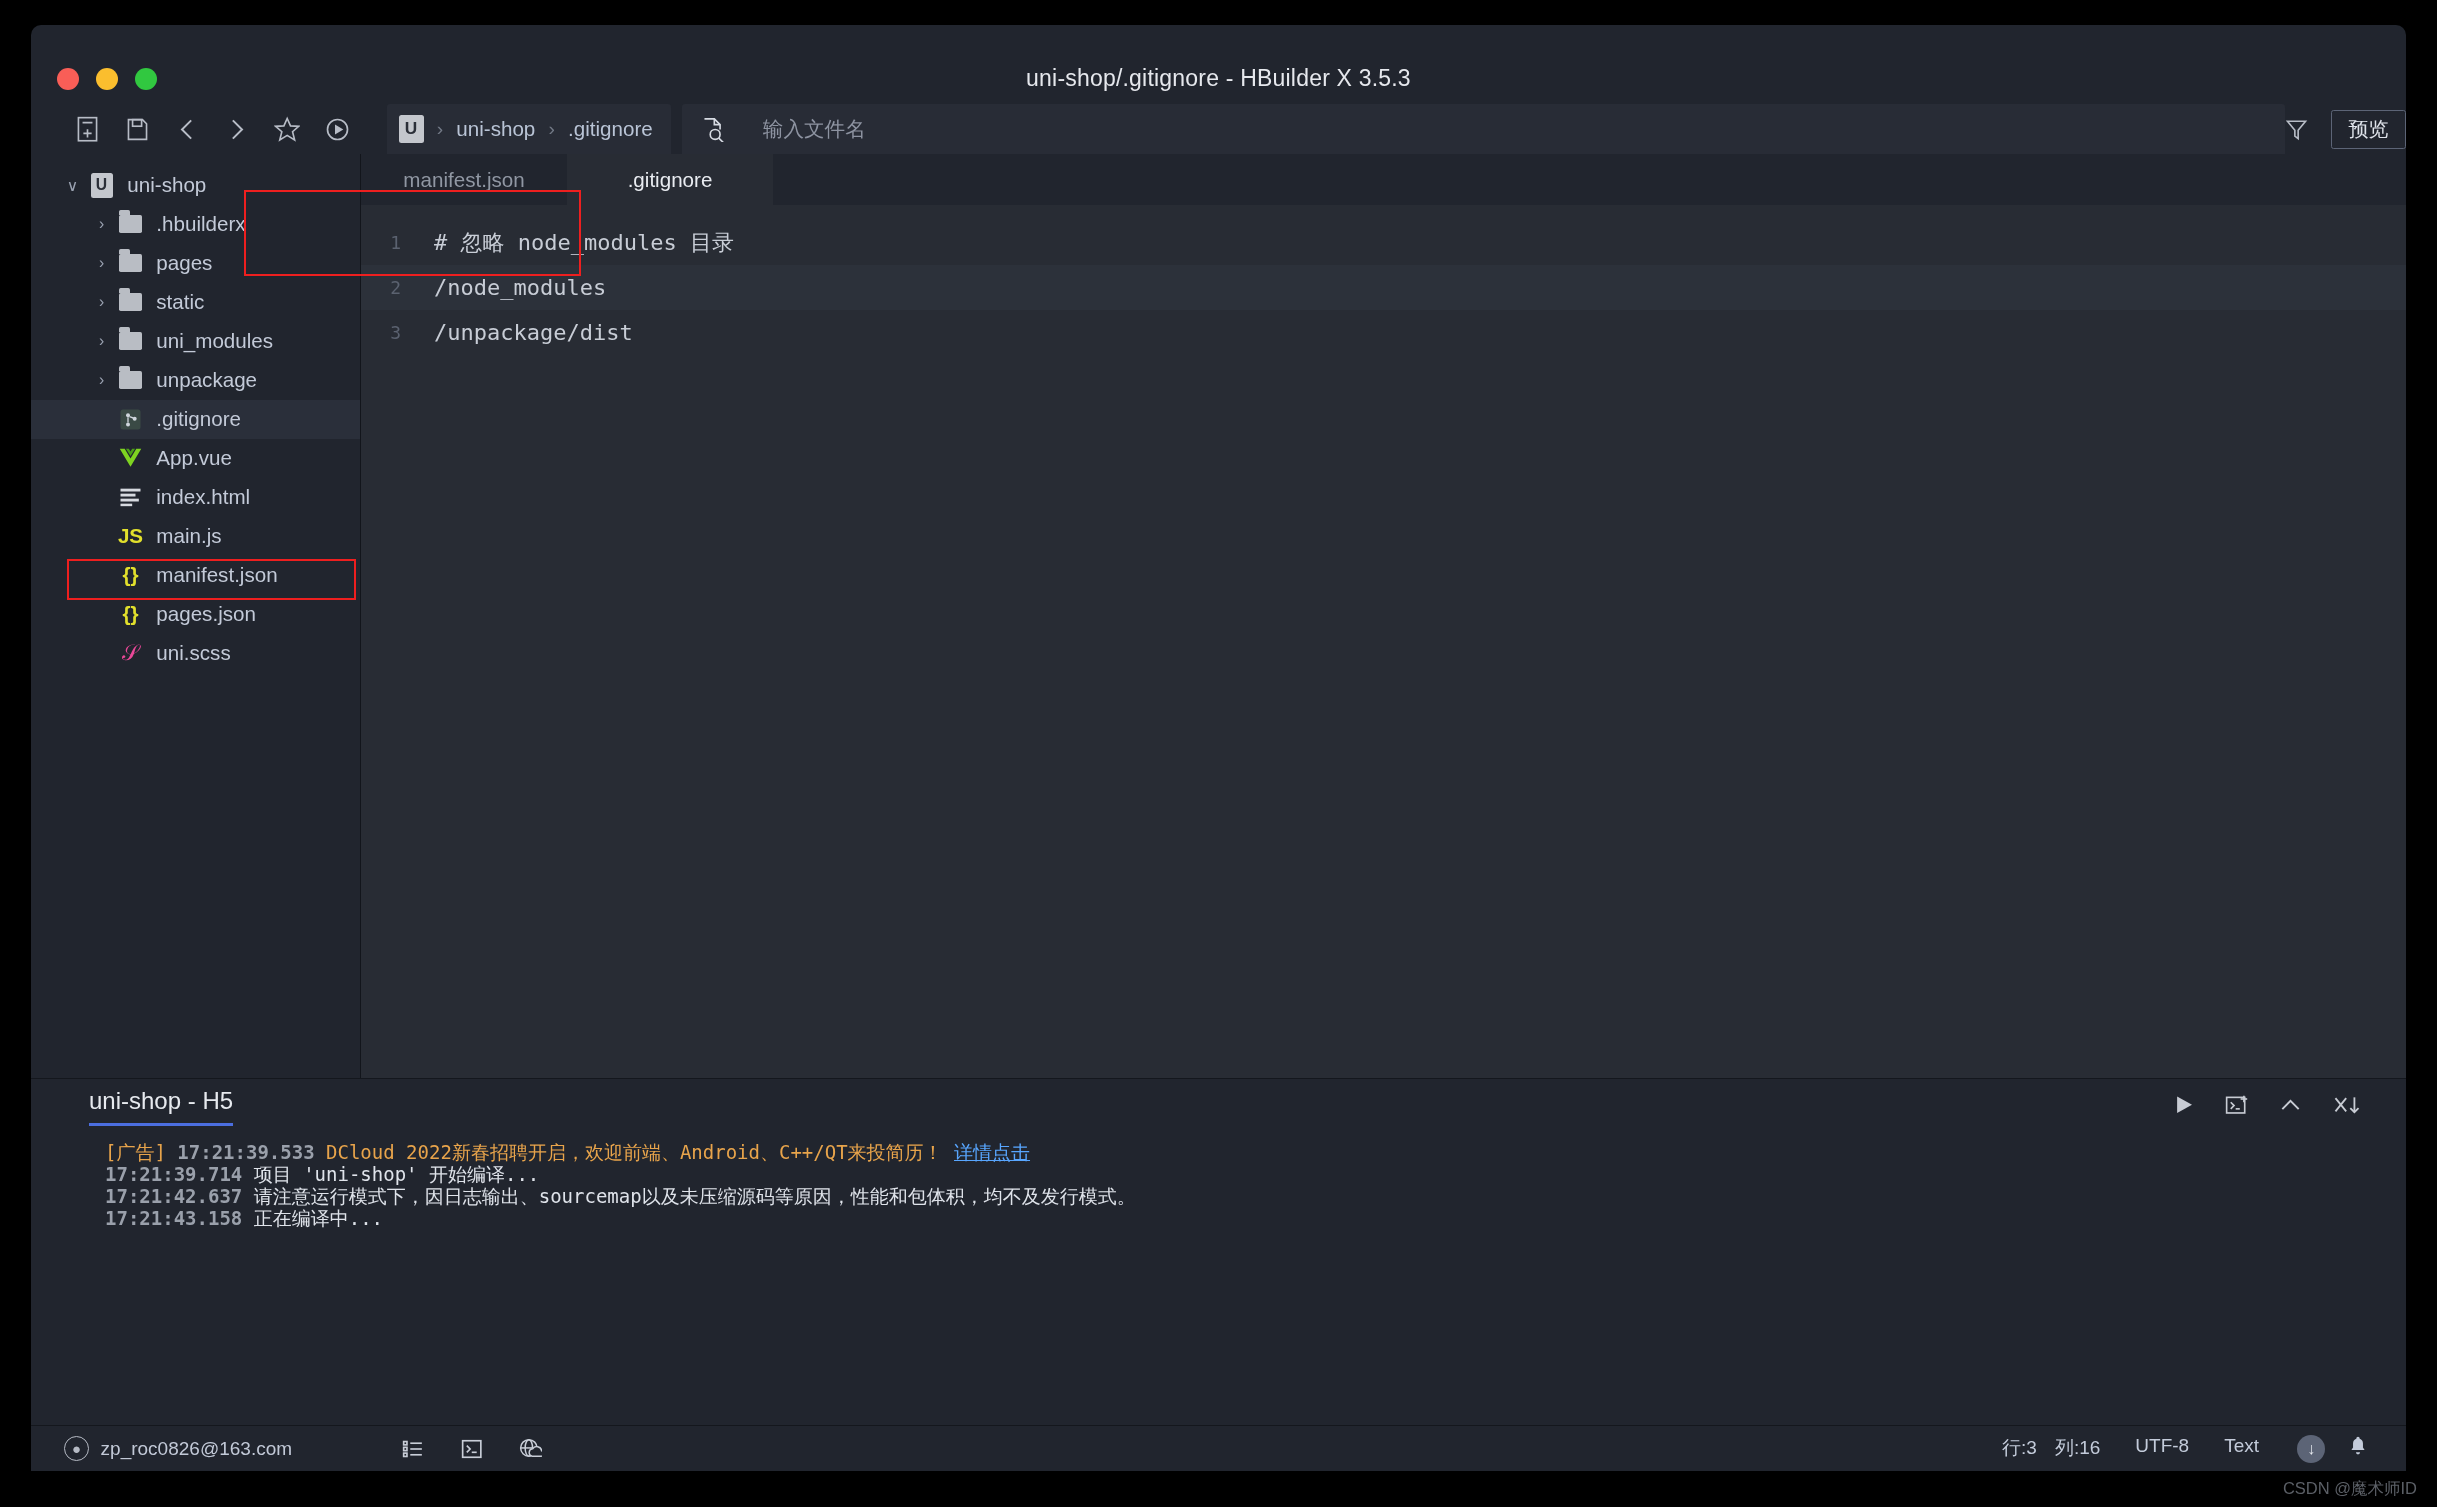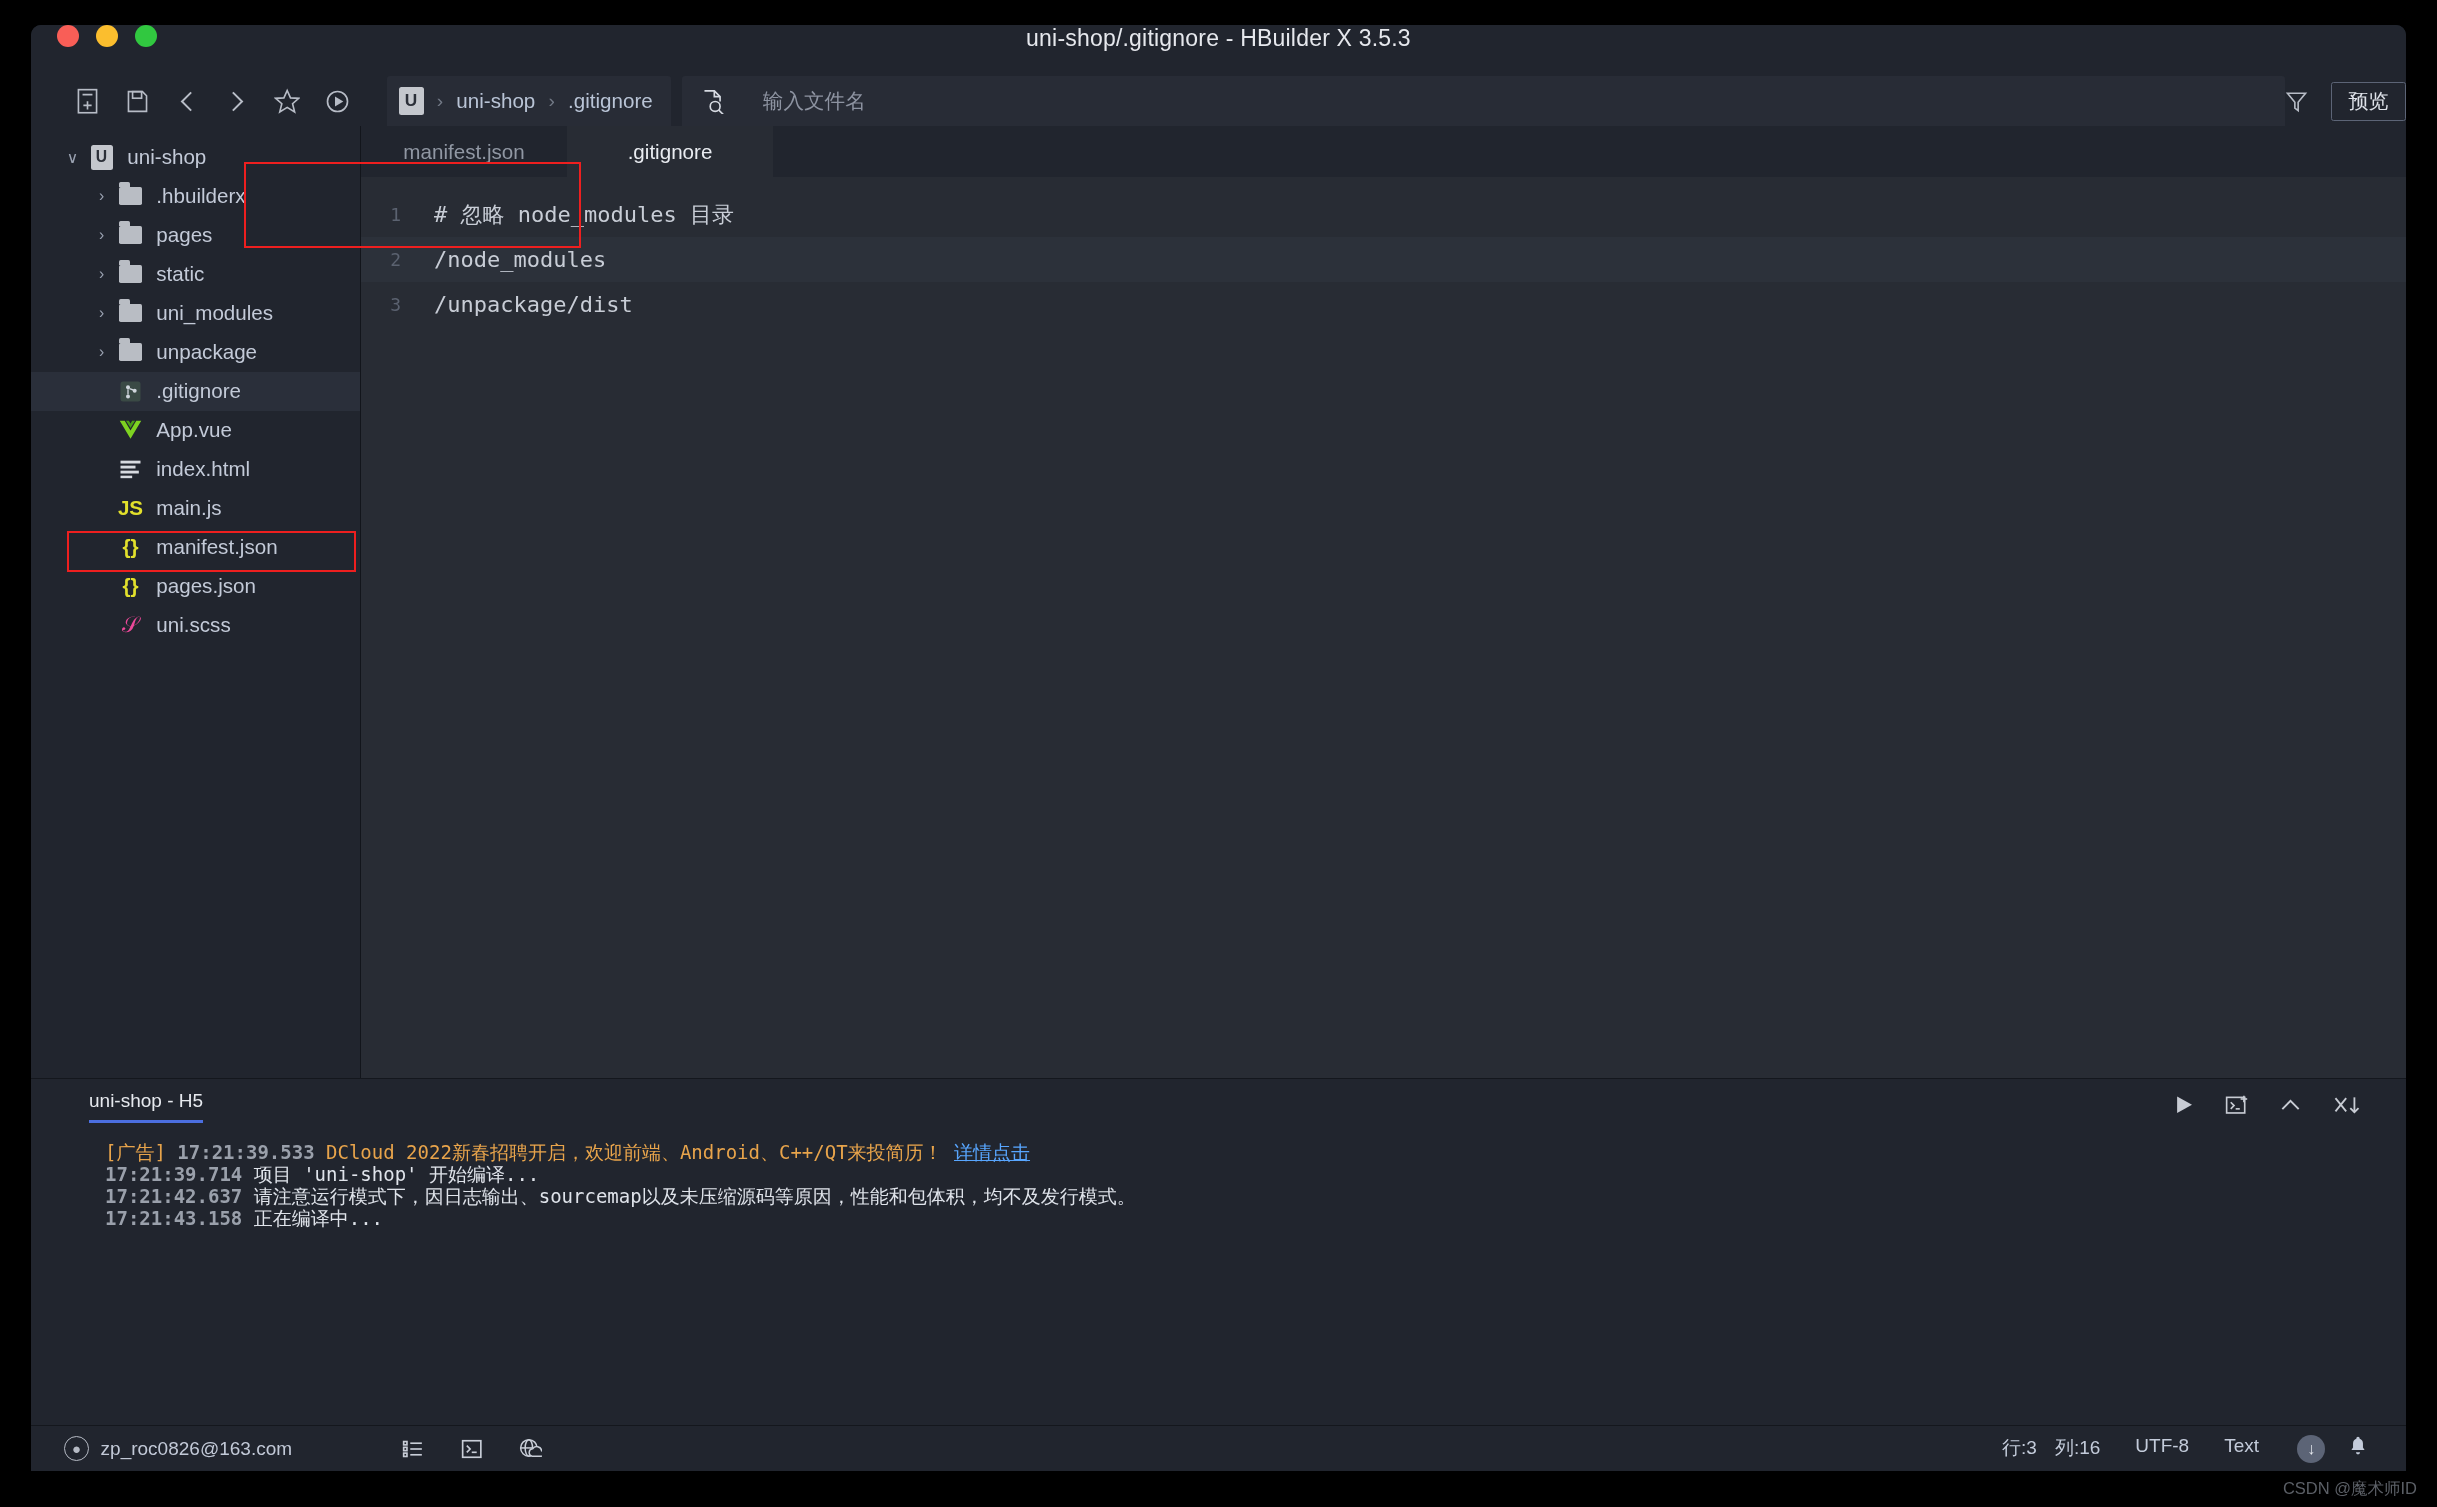"uni-shop/.gitignore - HBuilder X 3.5.3" .titlebar { align-items: none -> center; margin-top: none -> 28px }
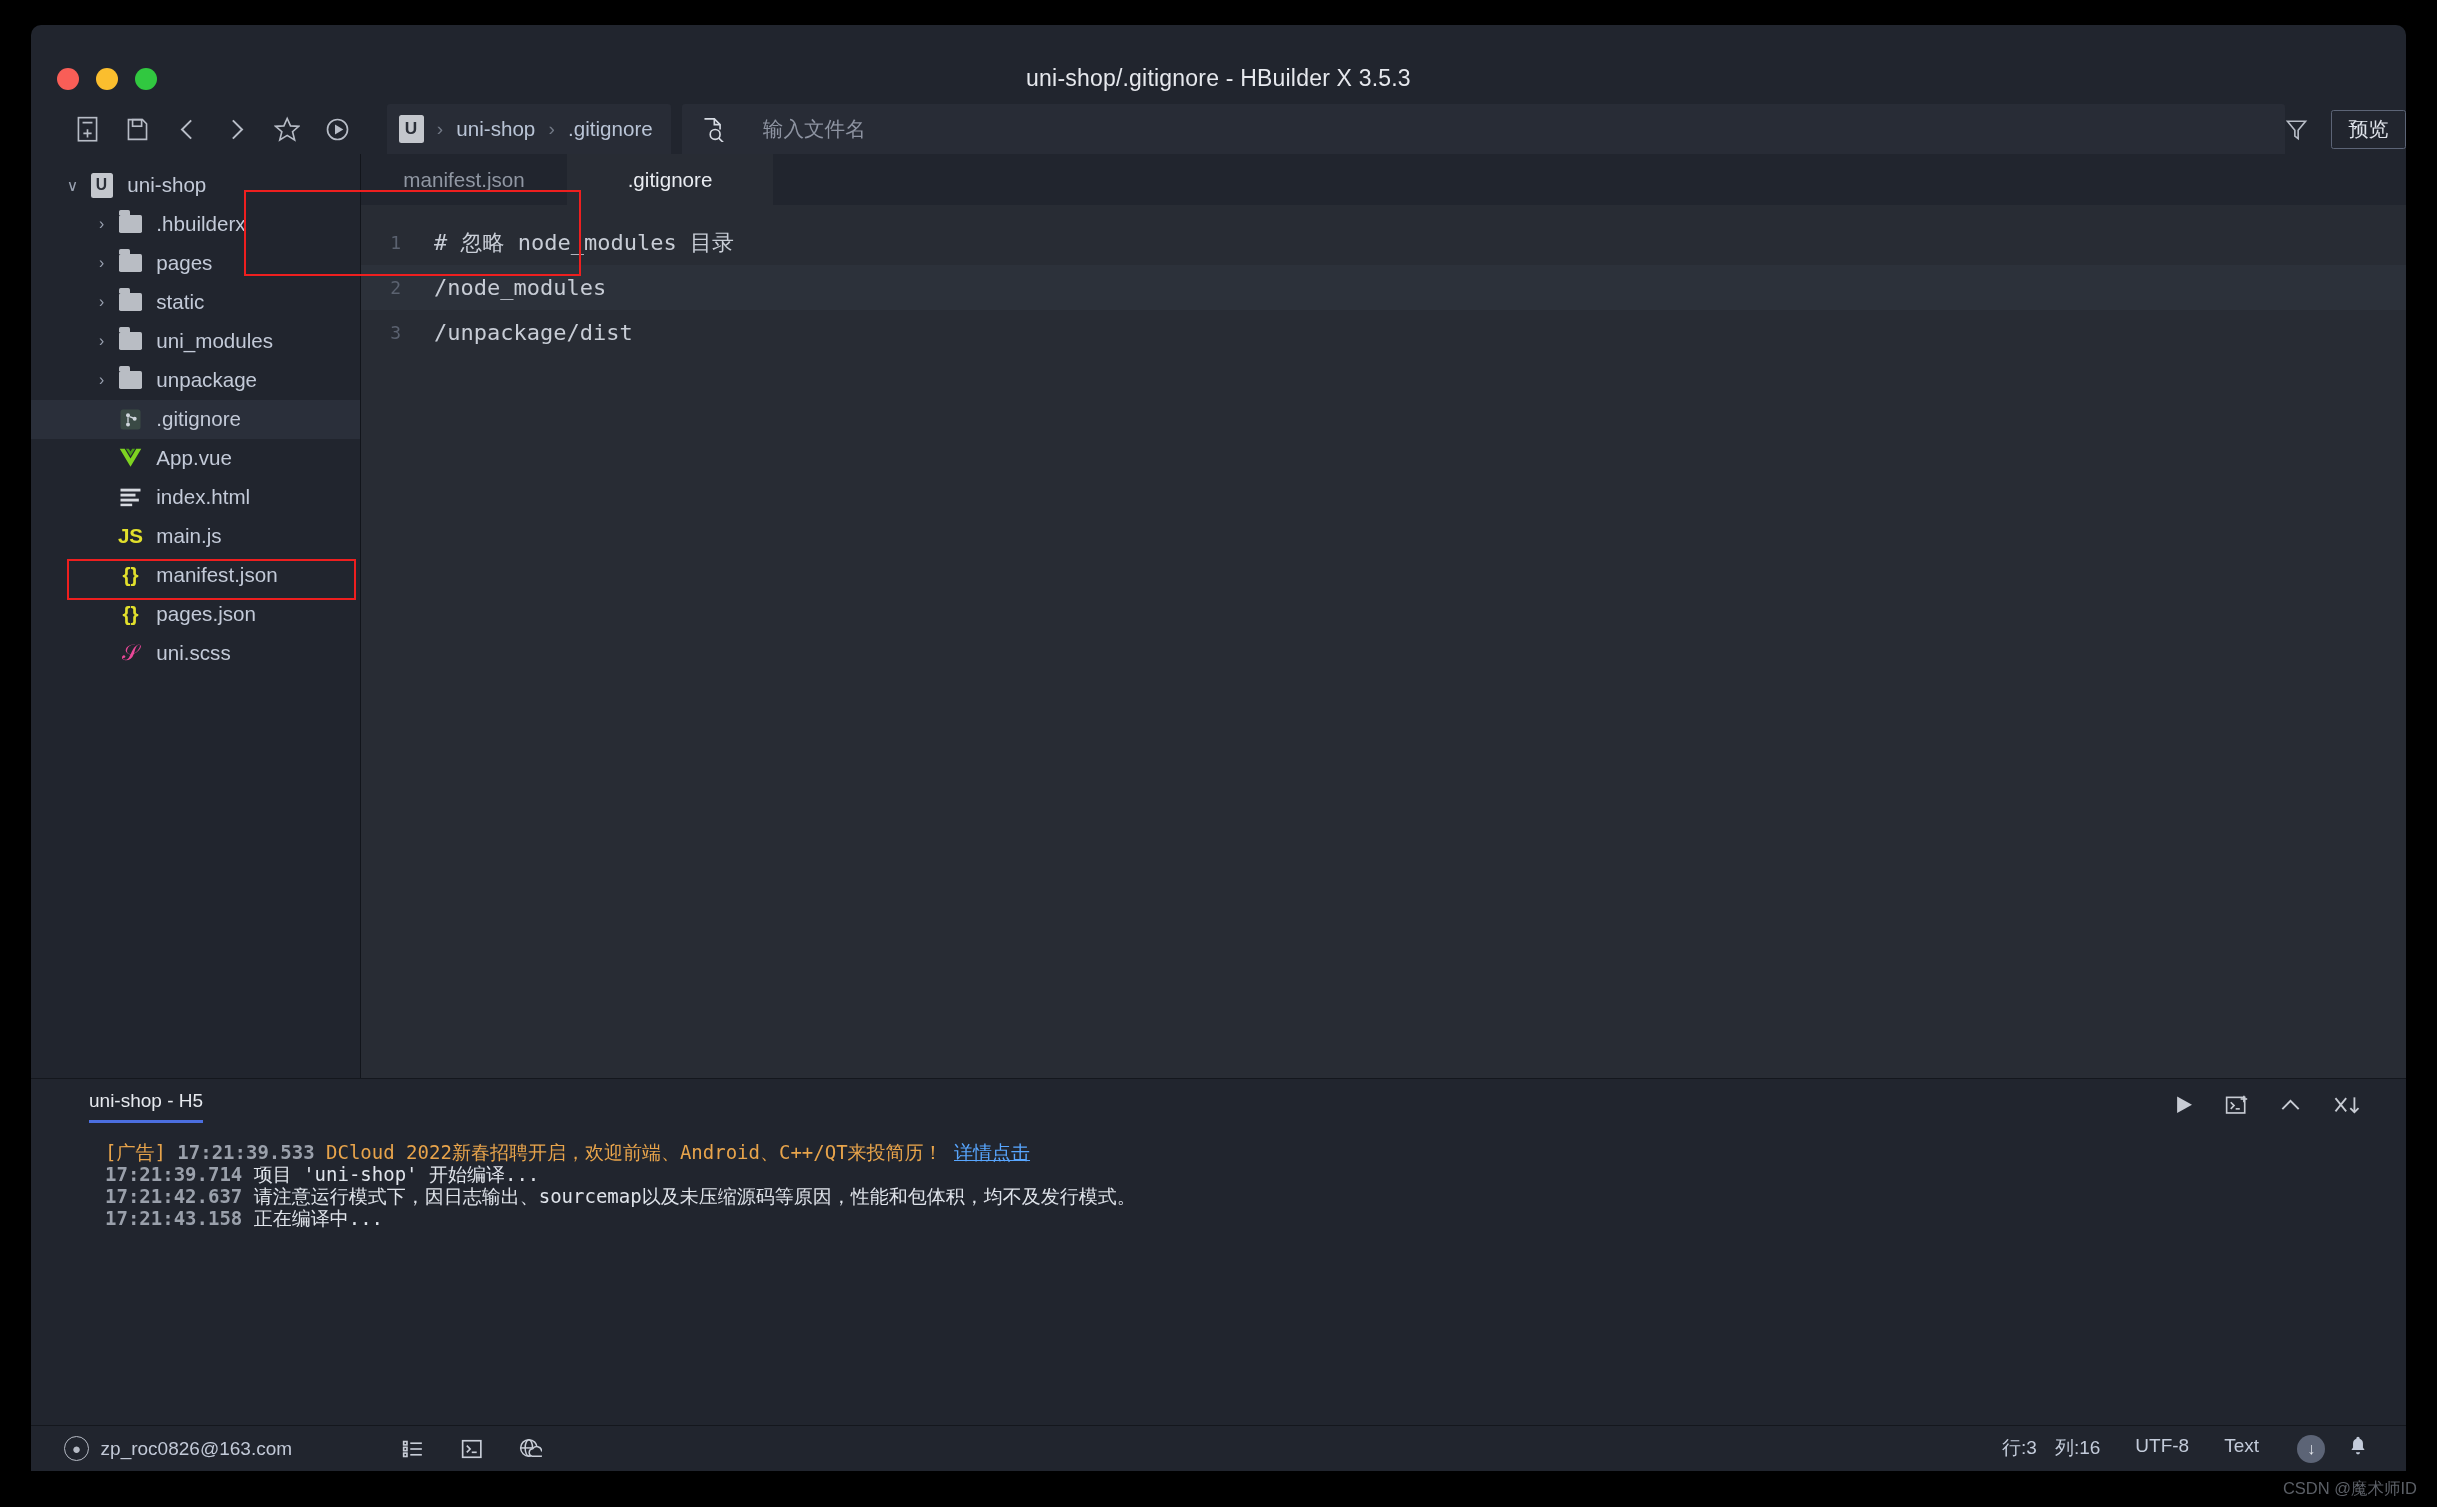"uni-shop - H5" .console-tab { font-size: 19px -> 24px }
